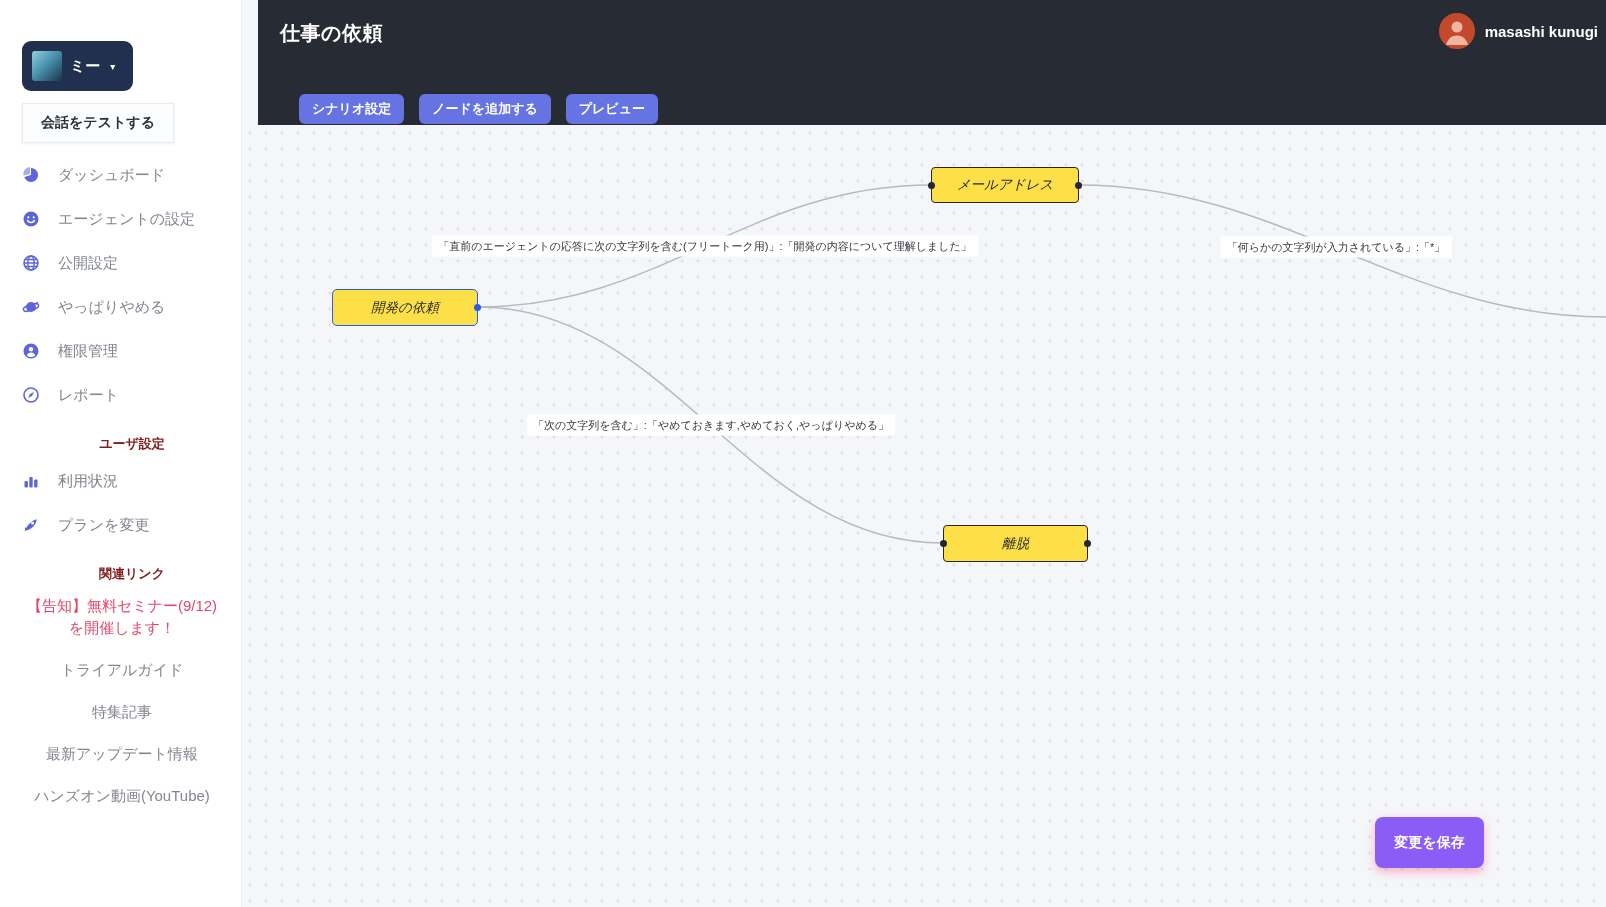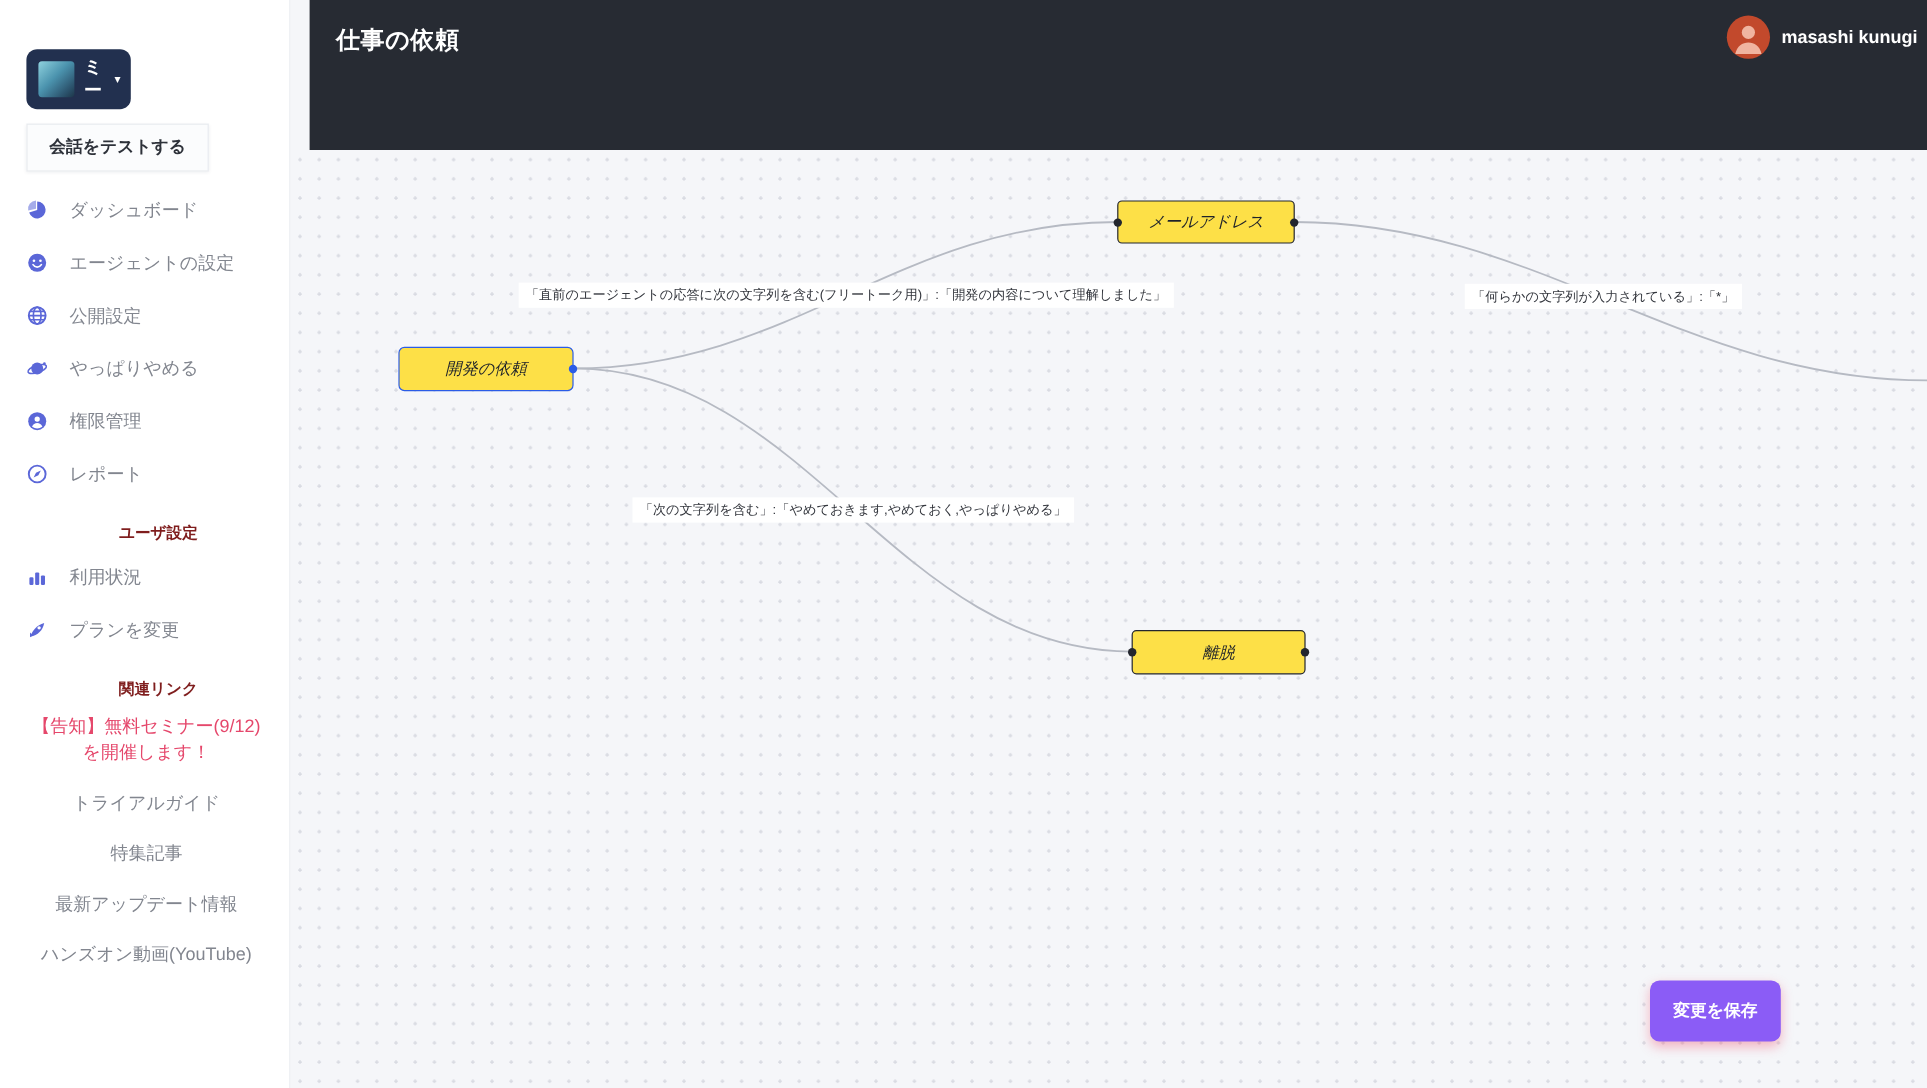"ミー" .user-chip { width: 87px -> 111px }
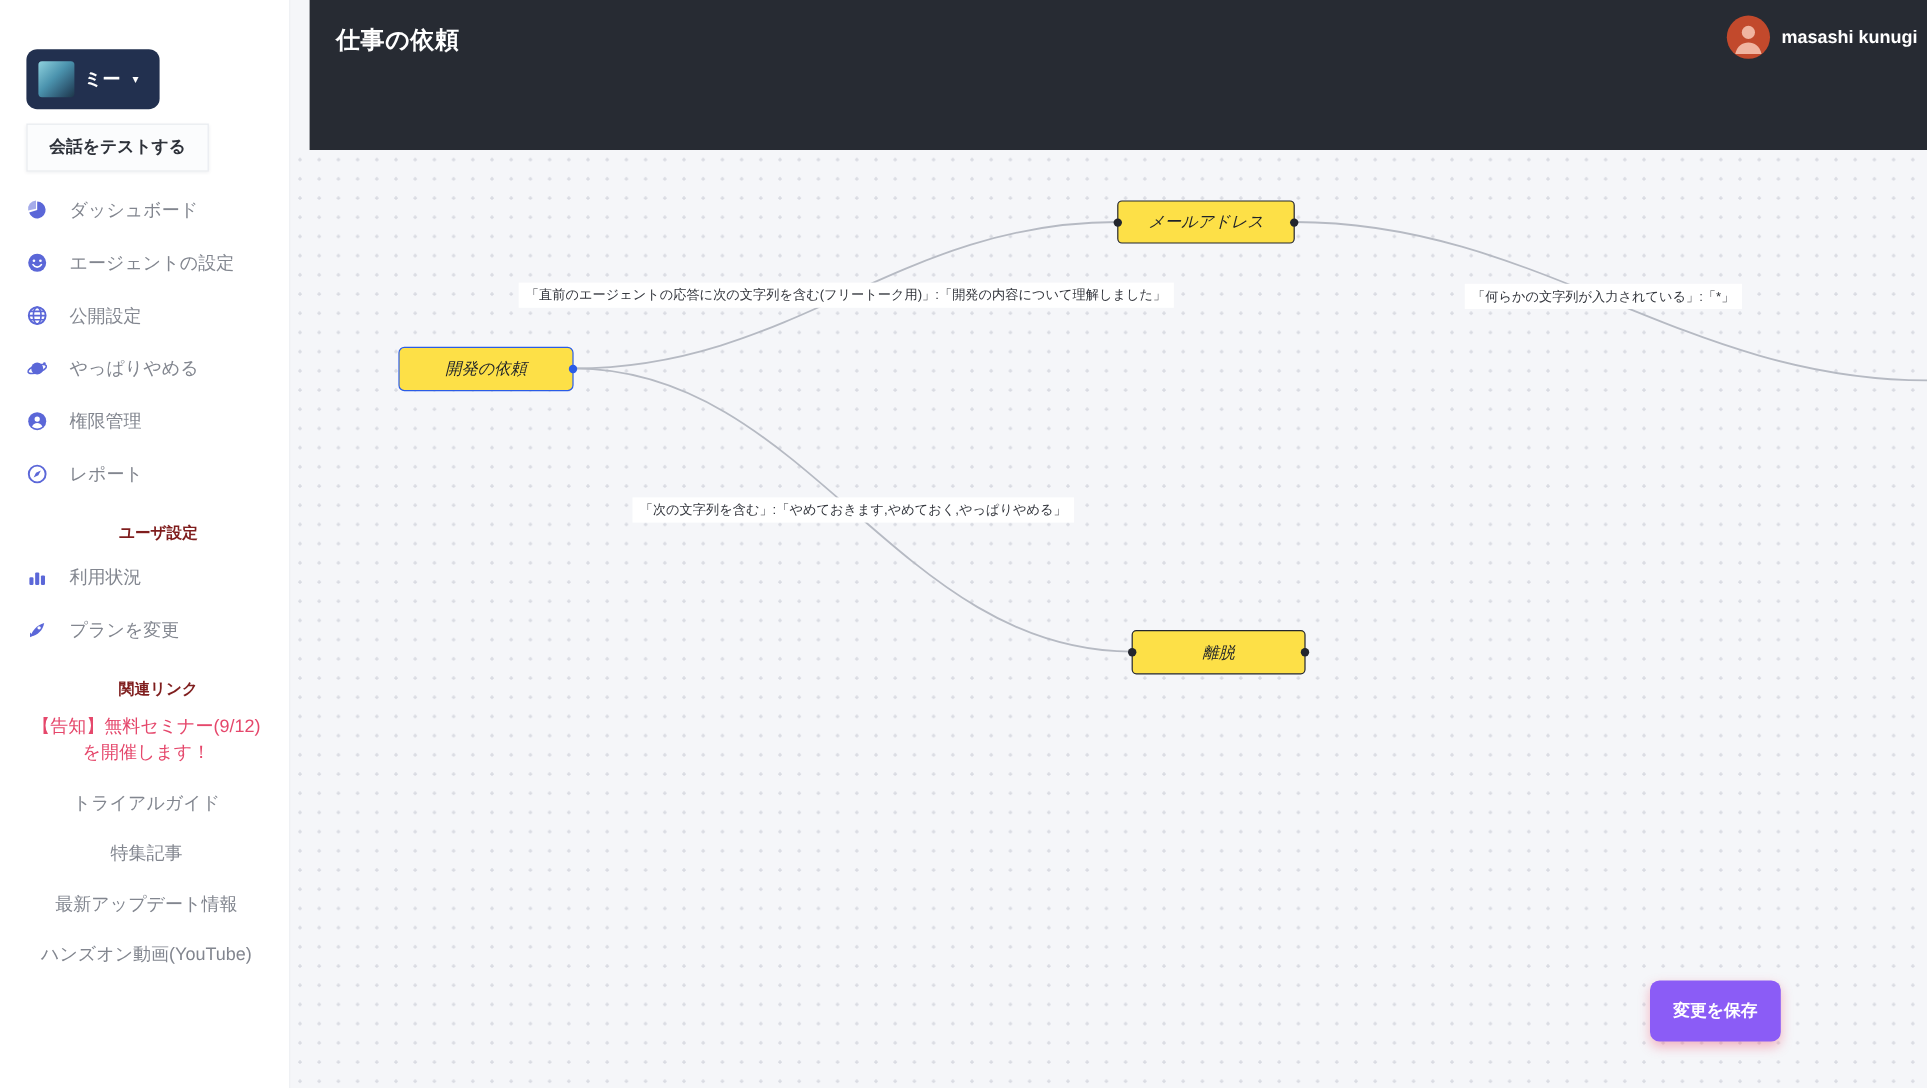"シナリオ設定" div.toolbar { html: none -> <div> <button>シナリオ設定</button> <button>ノードを追加する</button> <button>プレビュー</button> </div> }
